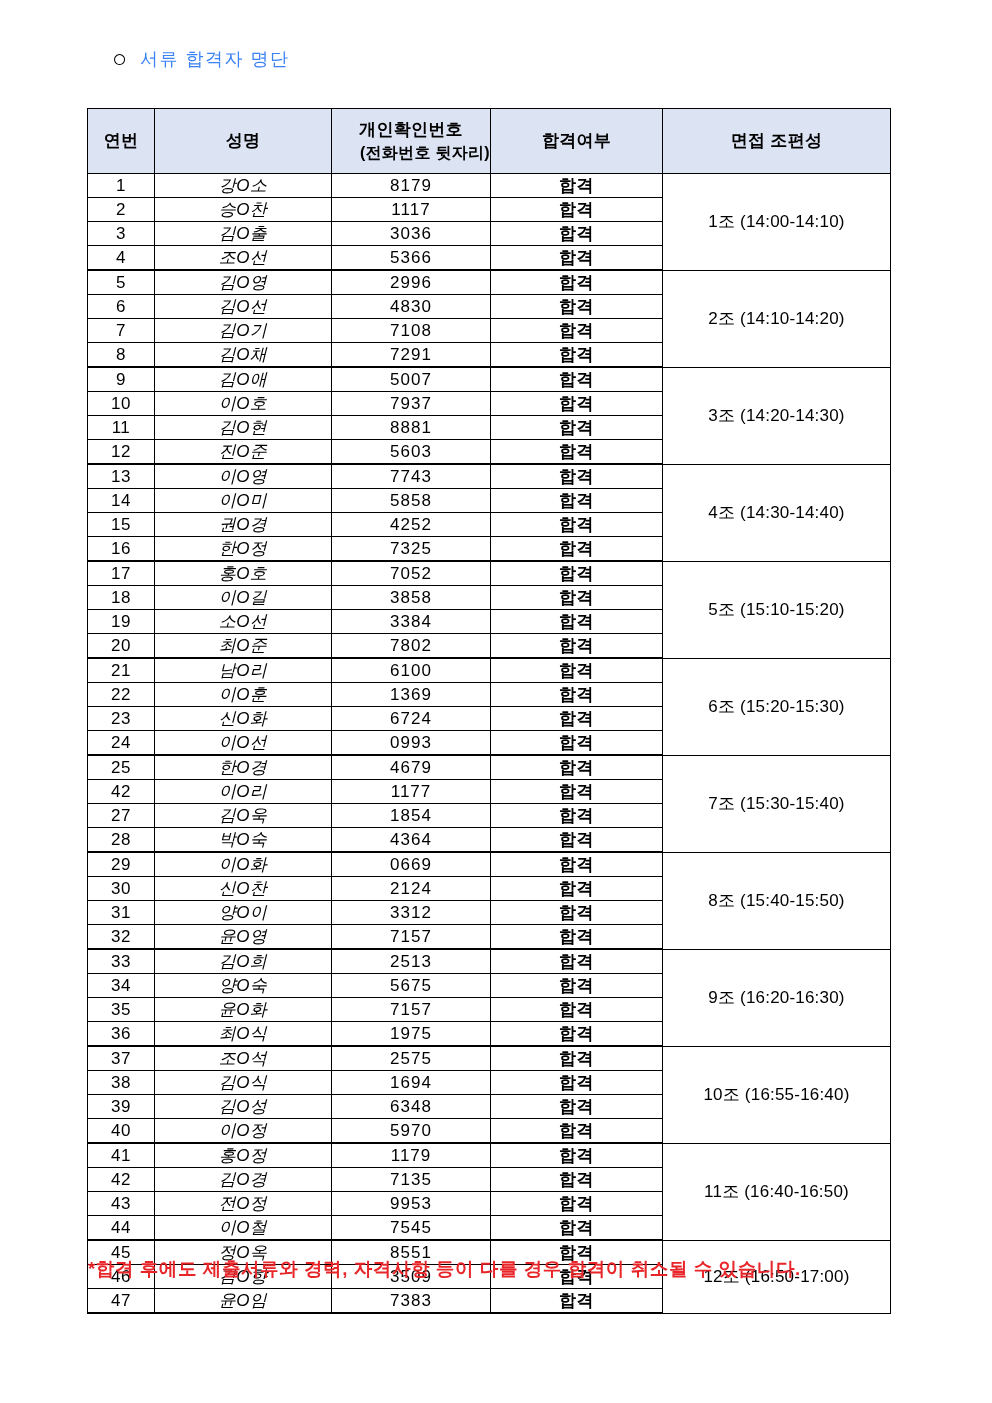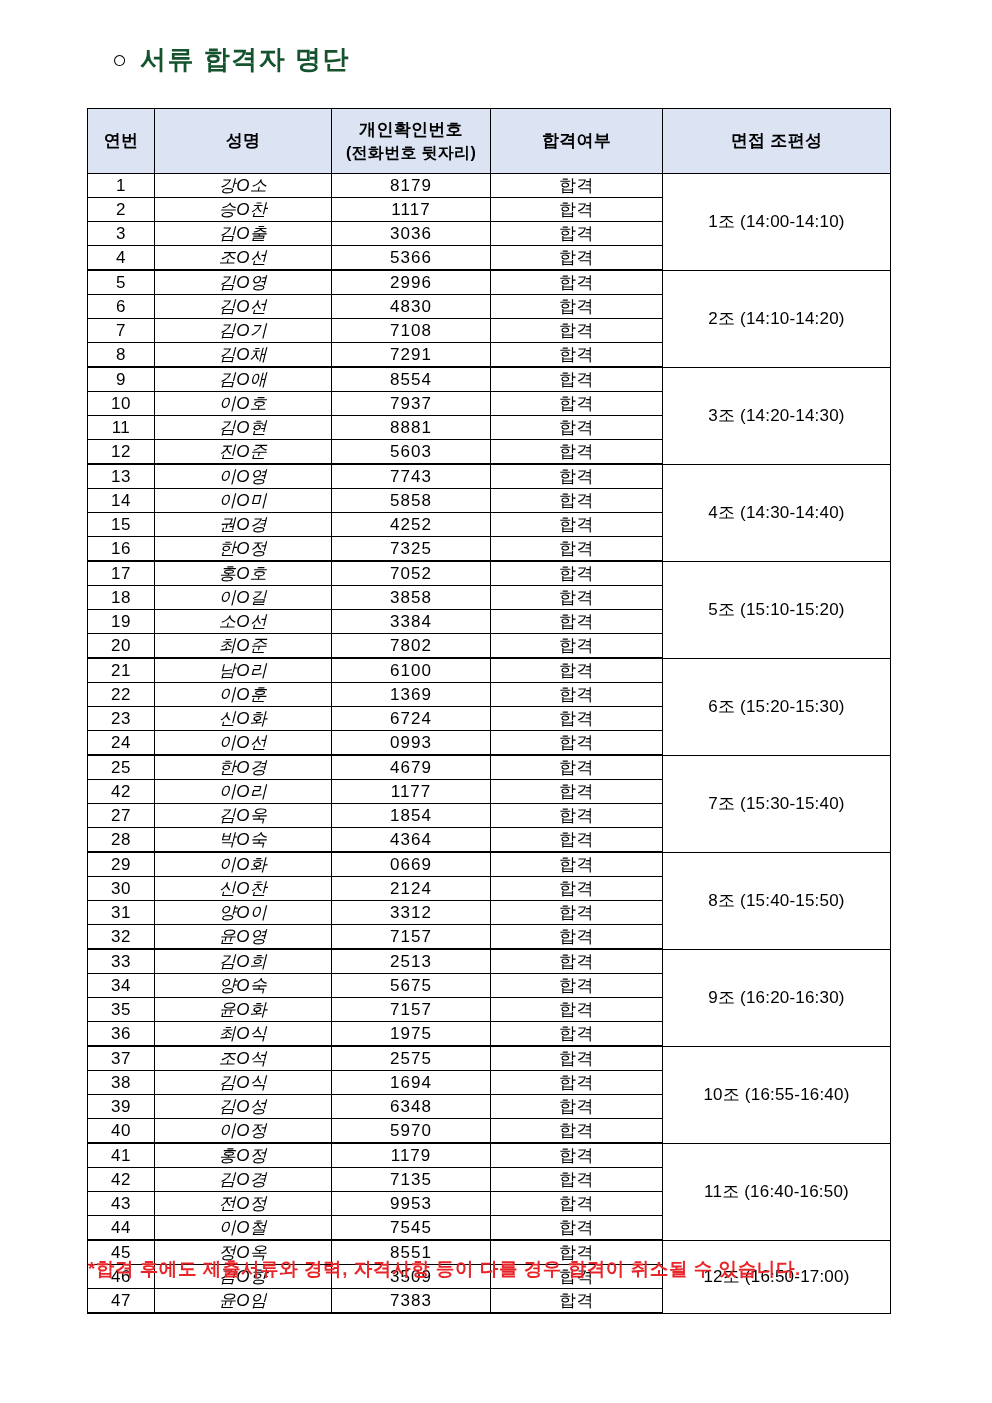"서류 합격자 명단" .title-text { color: #14532d -> #3b82f6; font-size: 26px -> 18px; font-weight: 700 -> 400 }
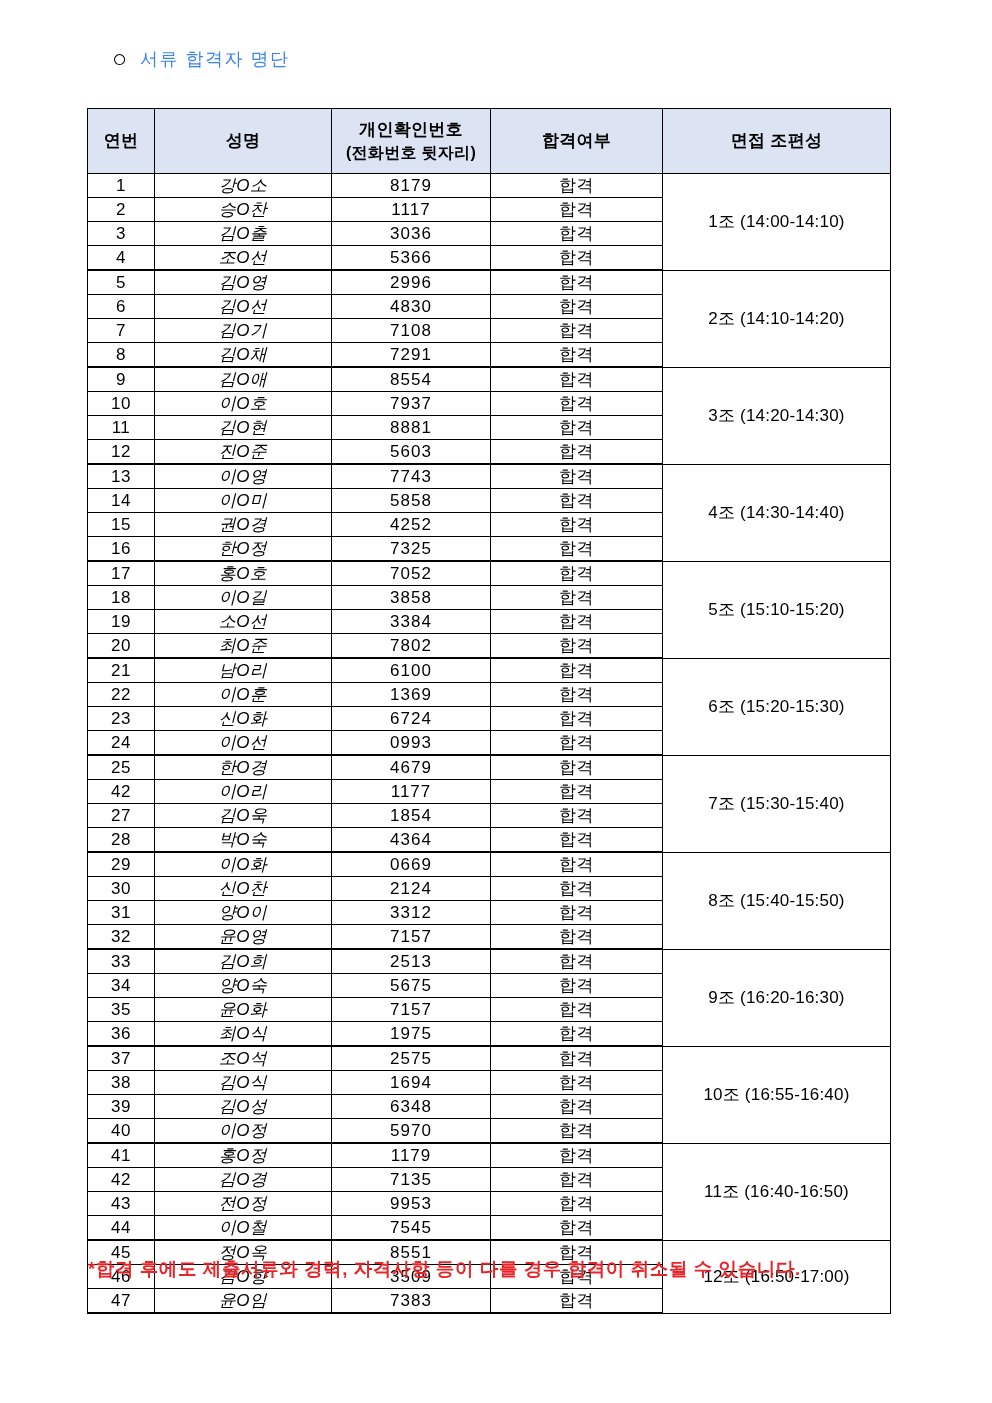"(전화번호 뒷자리)" .hdr-sub { text-align: none -> right }
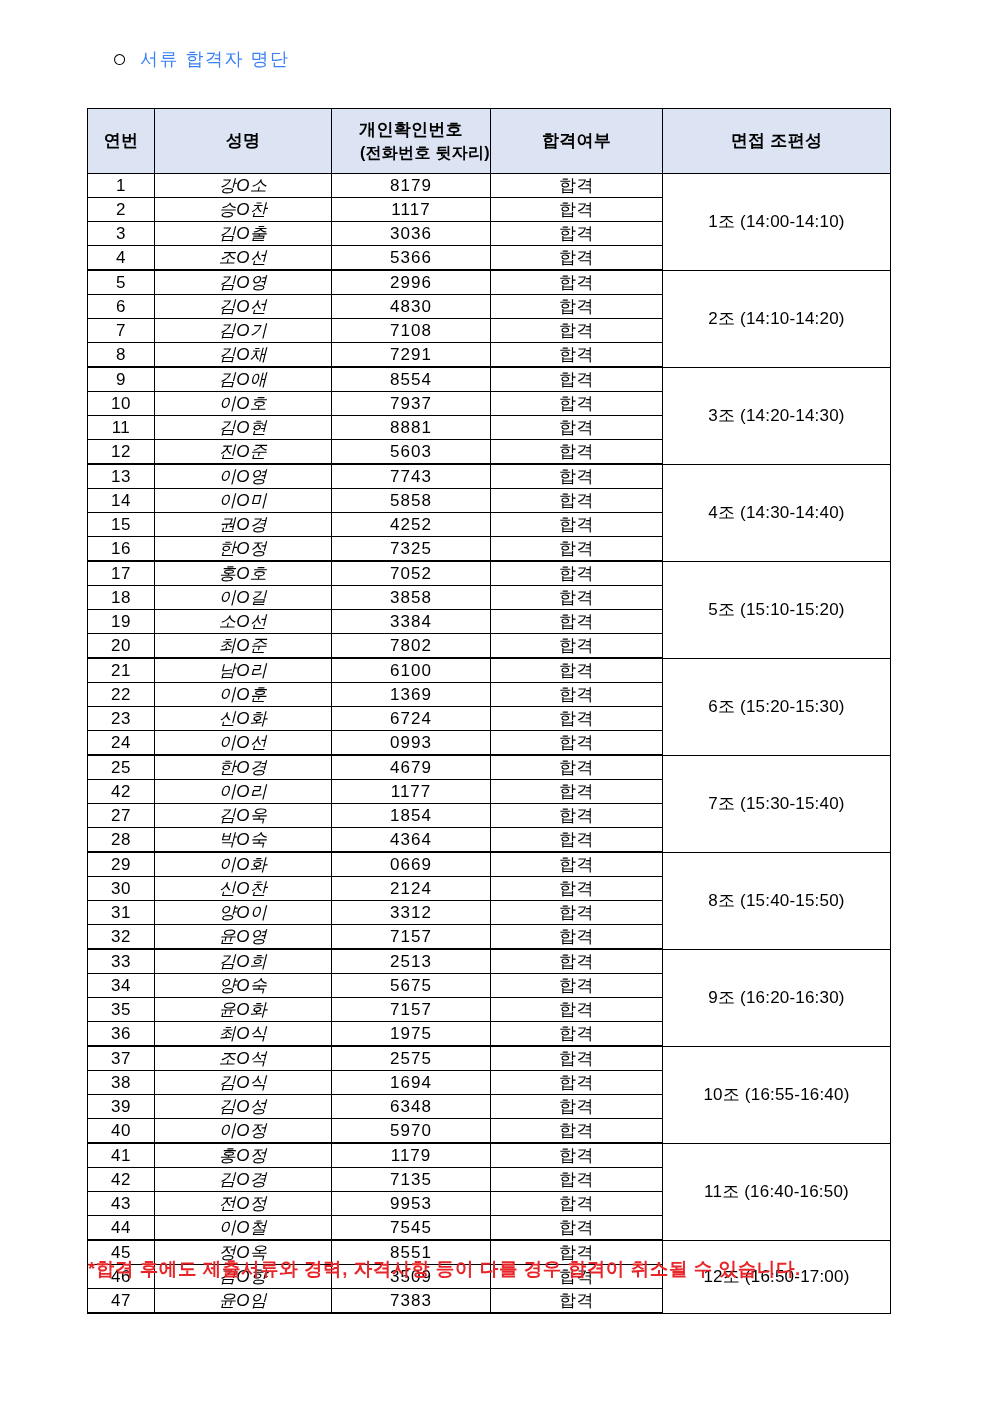"합격" td.cell-pass { font-weight: 400 -> 700 }
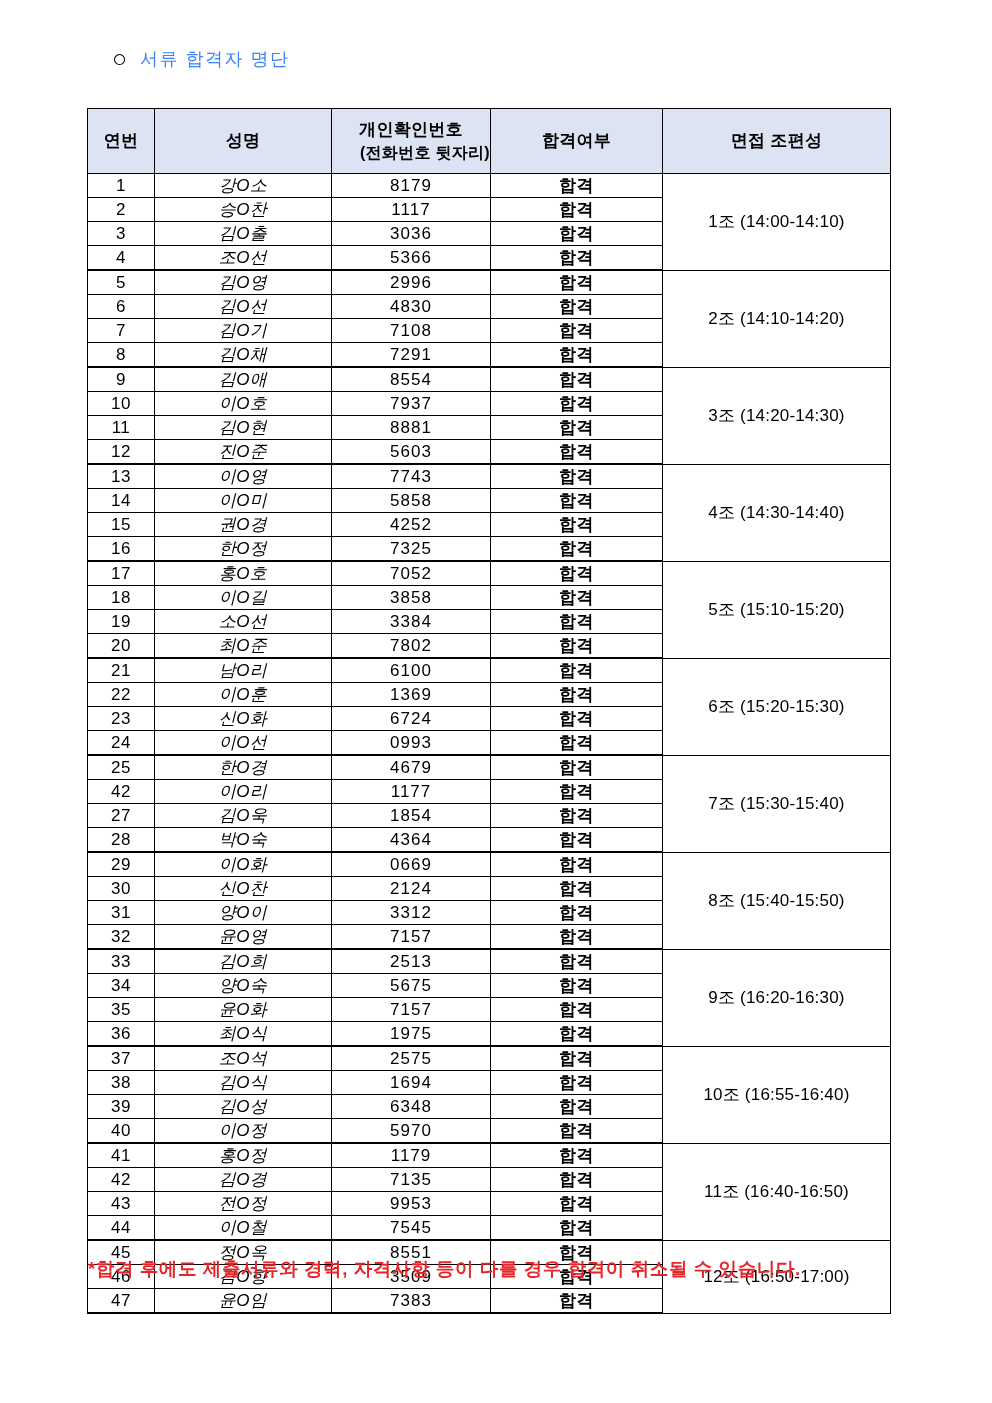"8554" td.cell-pin { text: 8554 -> 5007 }
